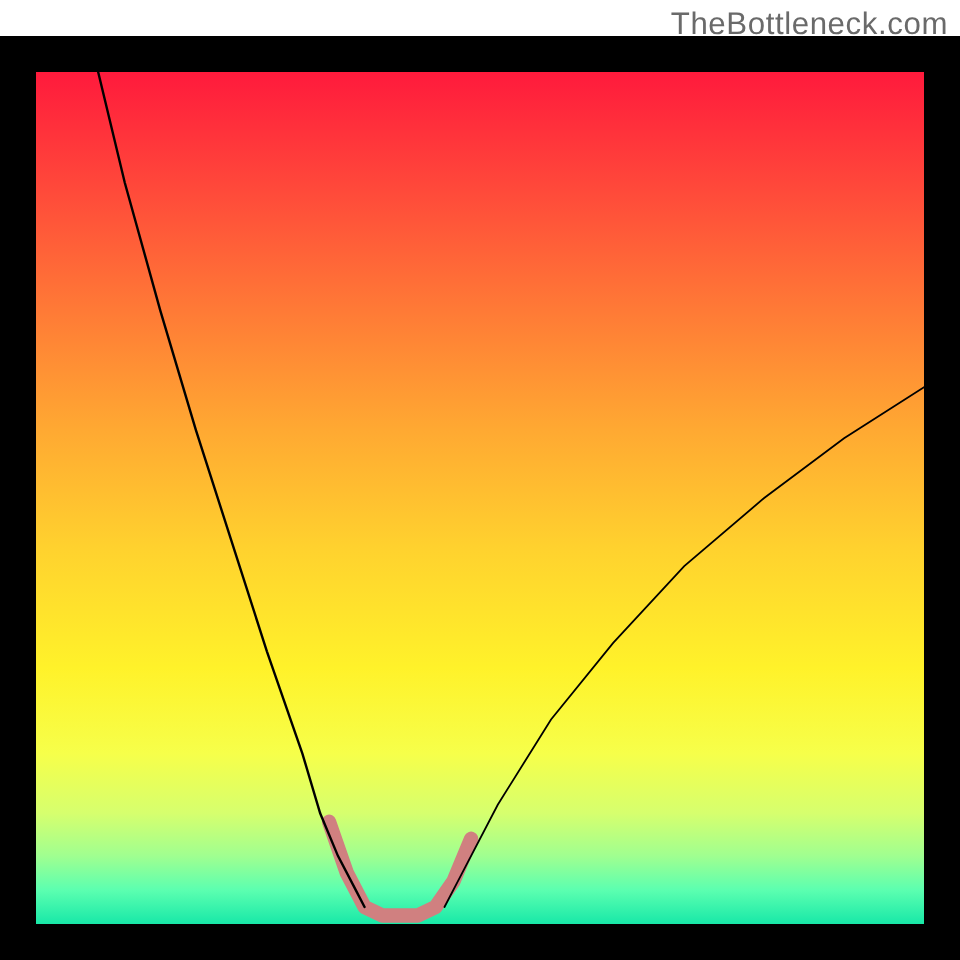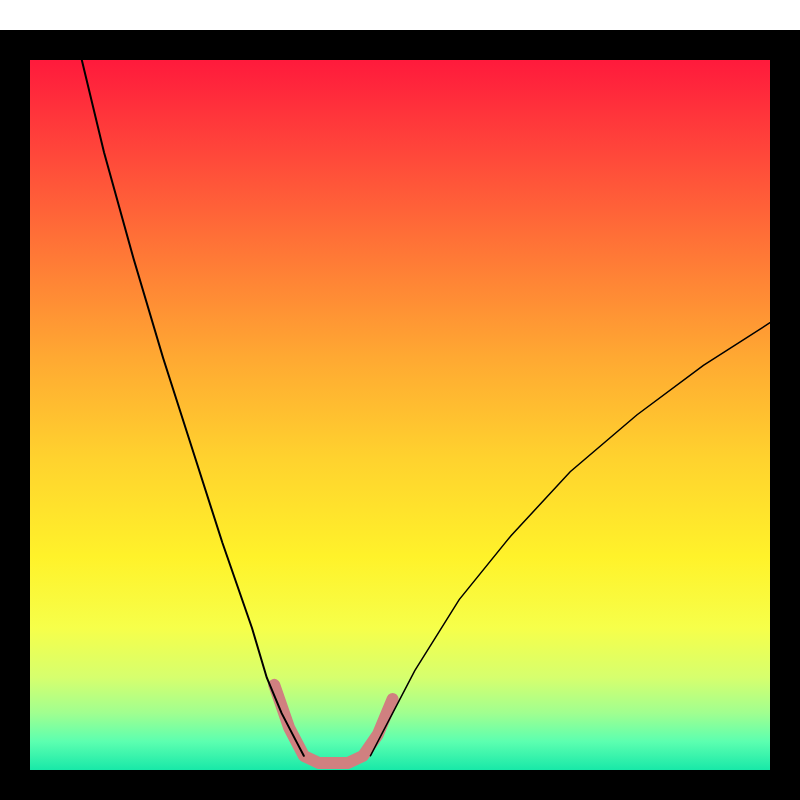"TheBottleneck.com" div.watermark { html: none -> <div>TheBottleneck.com</div> }
